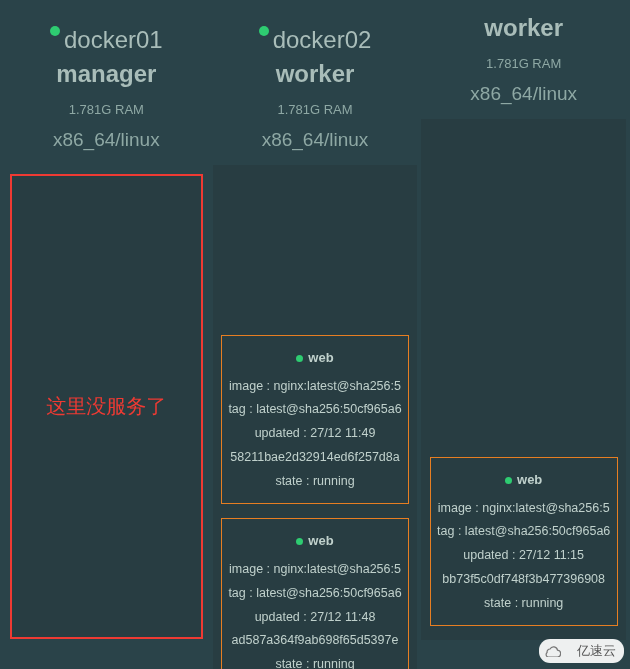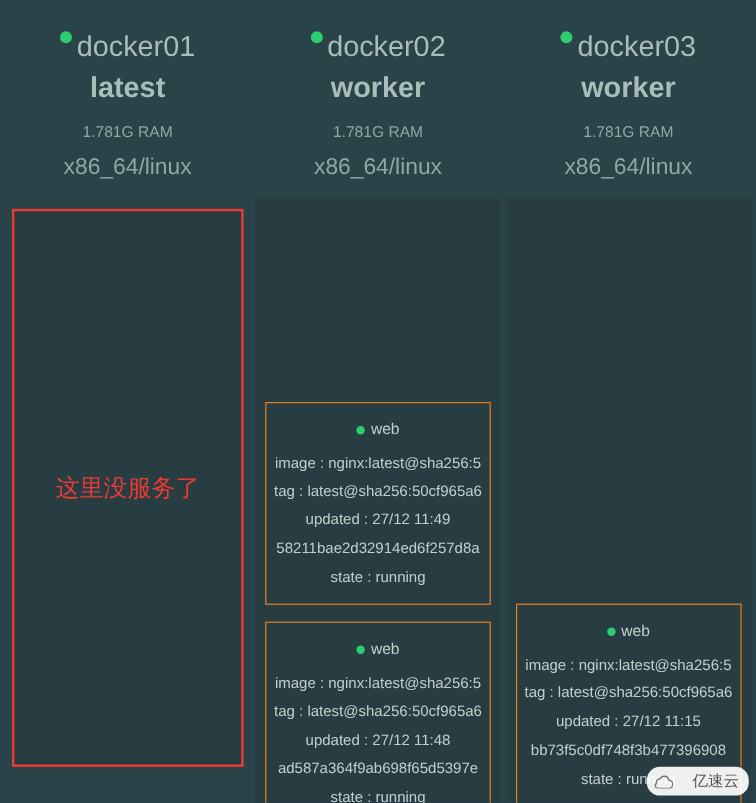"docker03" div.status-row { html: <div> <span></span> <span>docker03</span> </div> -> none }
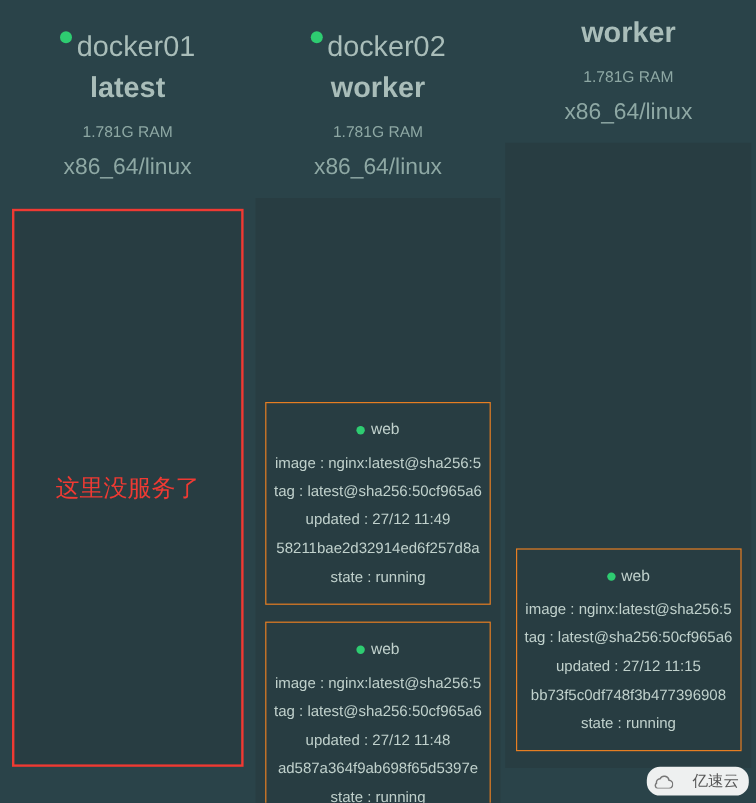"latest" div.role { text: latest -> manager }
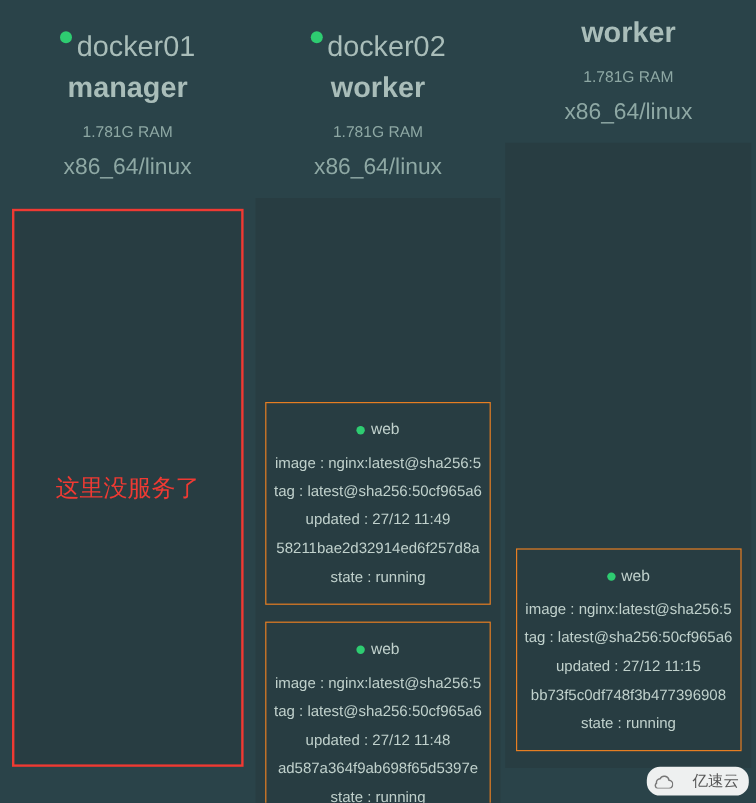"web" .task-title { font-weight: normal -> bold }
